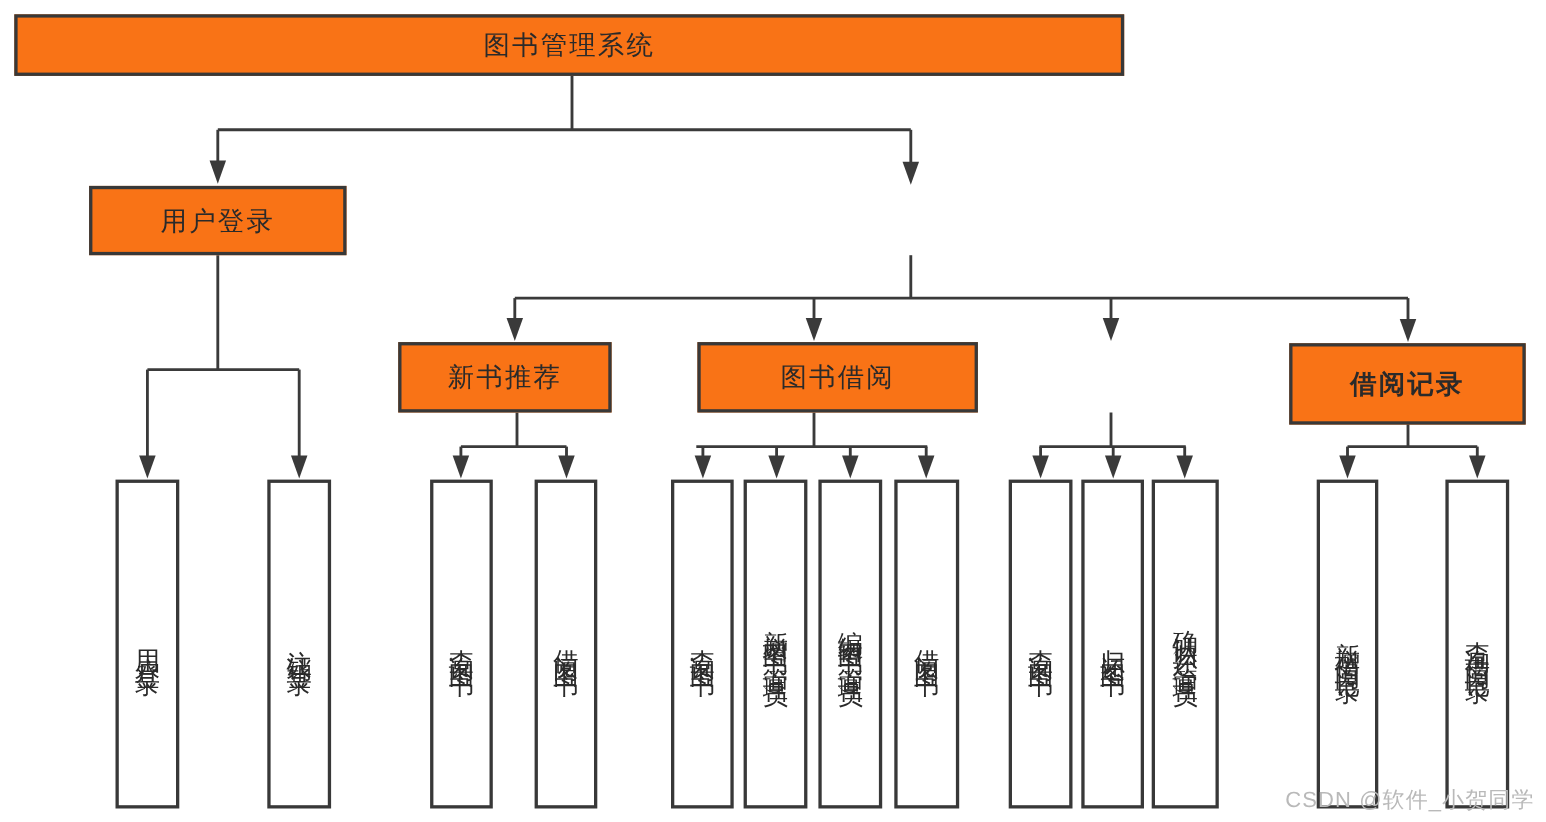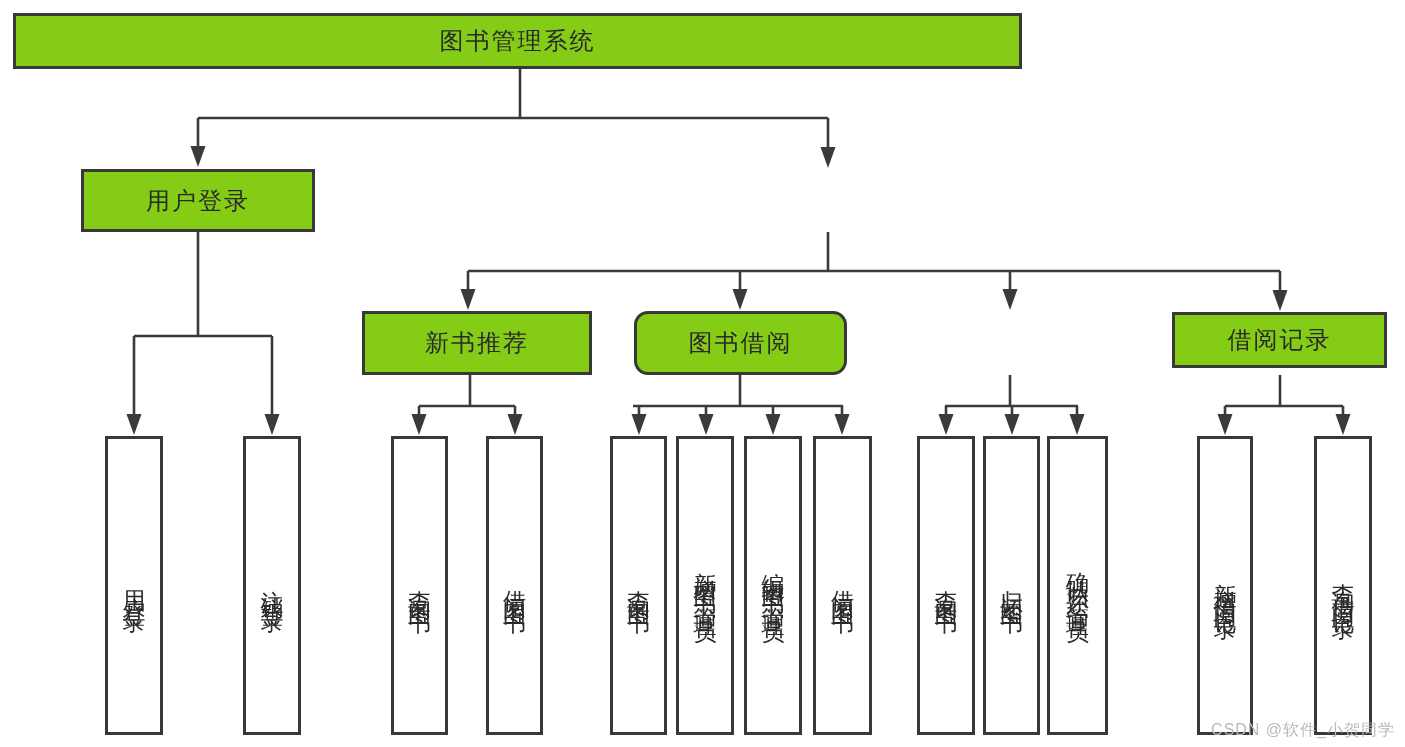"图书管理系统" .node { background: #84cc16 -> #f97316 }
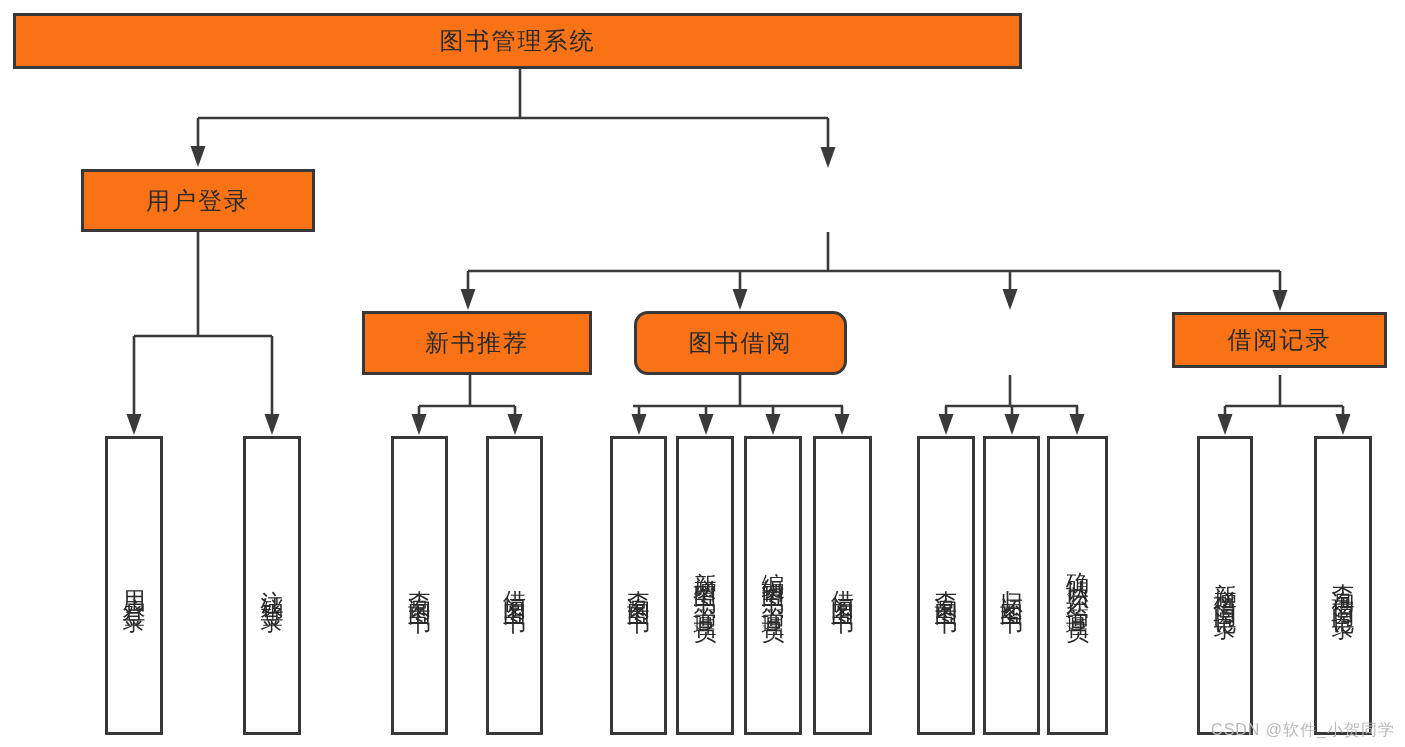"新书推荐" div.node { width: 230px -> 194px }
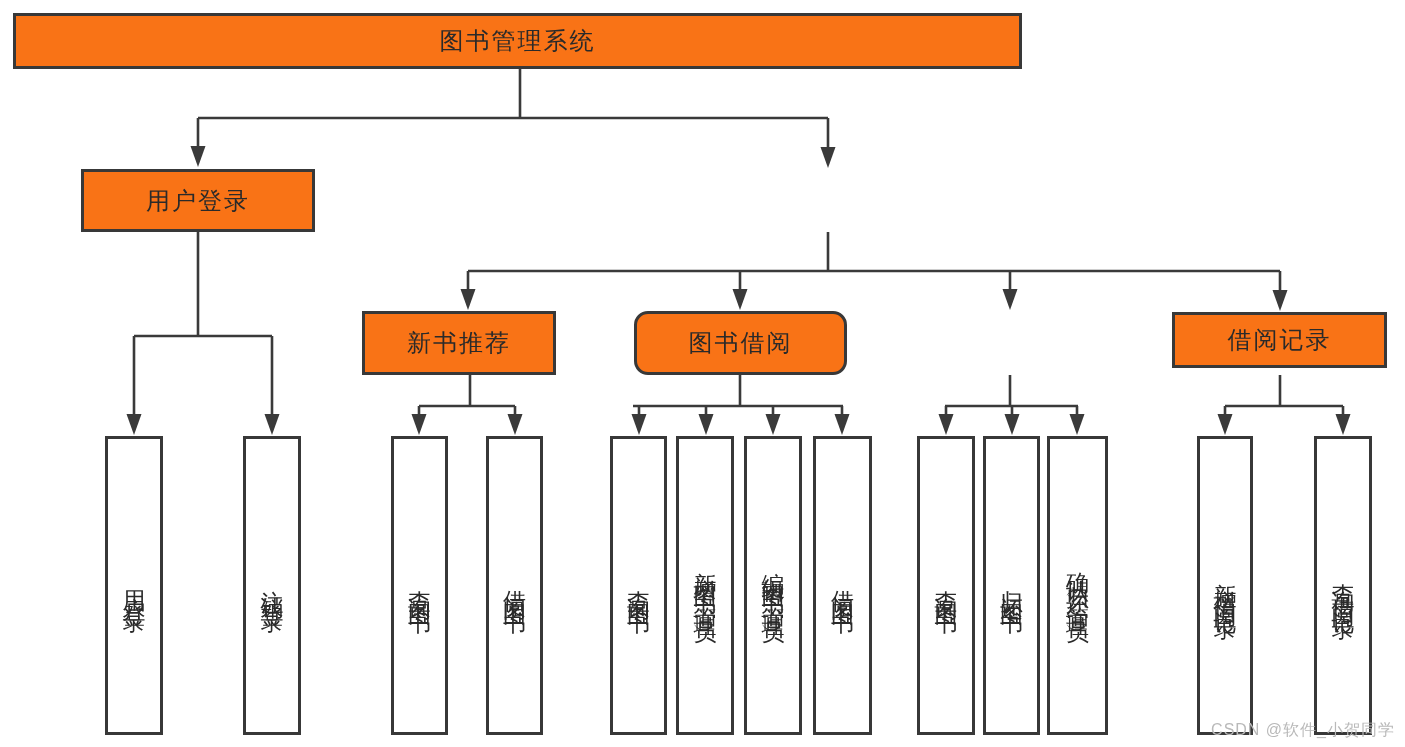"图书借阅" div.node { border-radius: 14px -> none; width: 213px -> 255px }
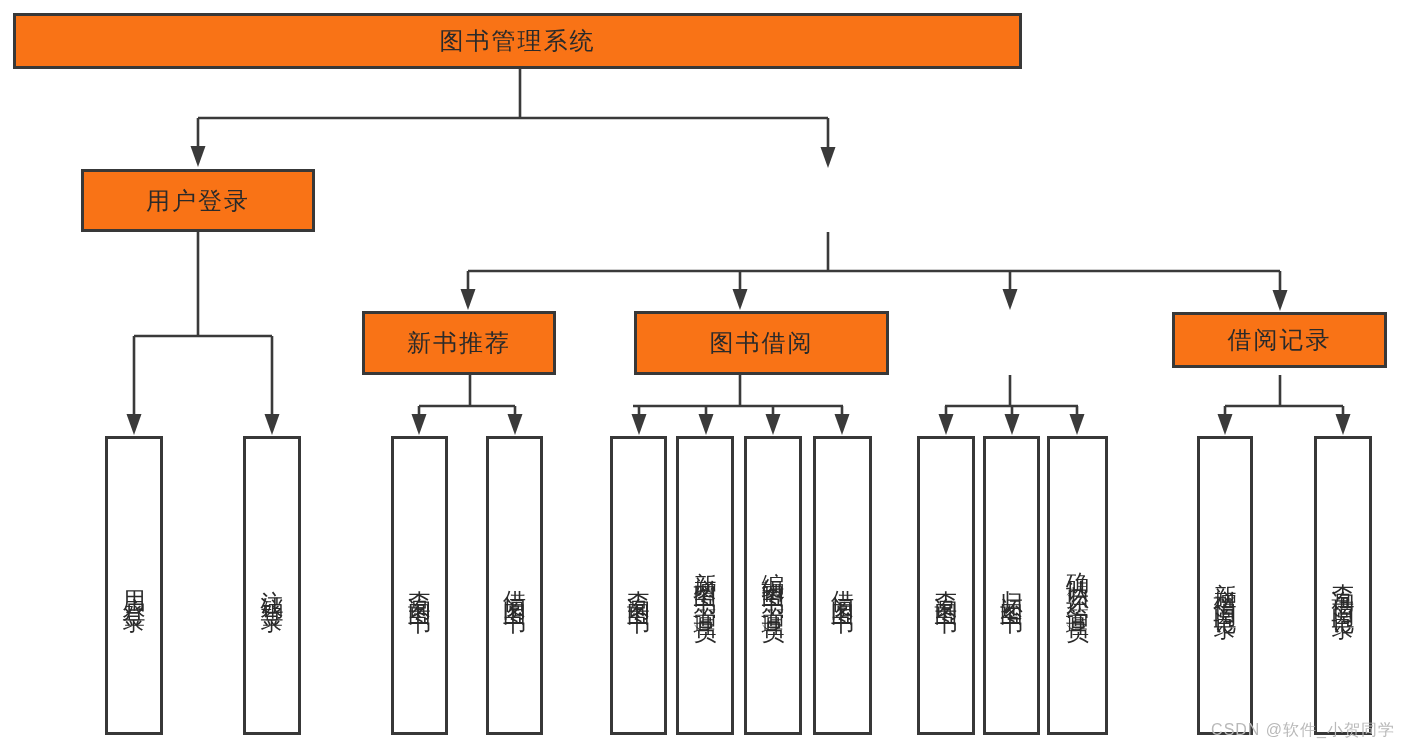"借阅记录" div.node { font-weight: none -> bold; height: 56px -> 74px }
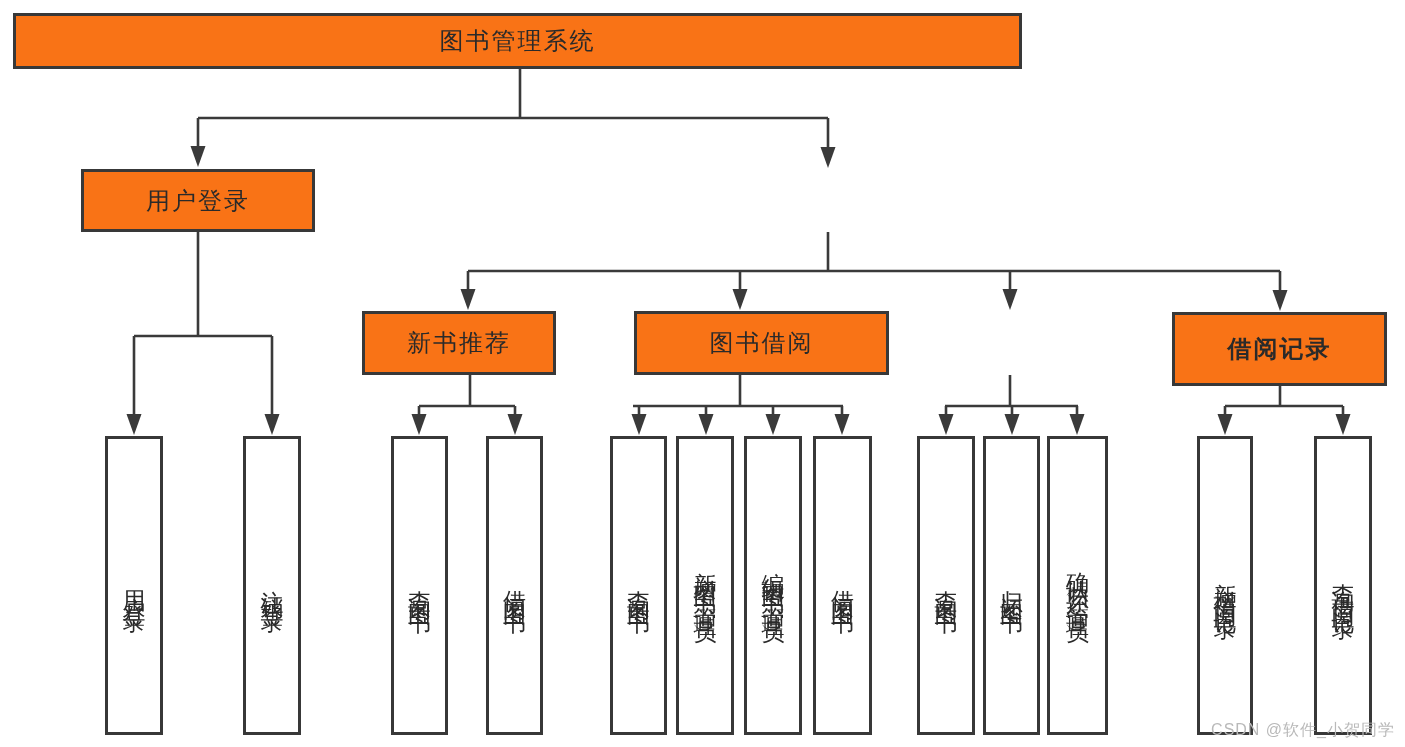"CSDN @软件_小贺同学" .watermark { font-size: 16px -> 20px }
